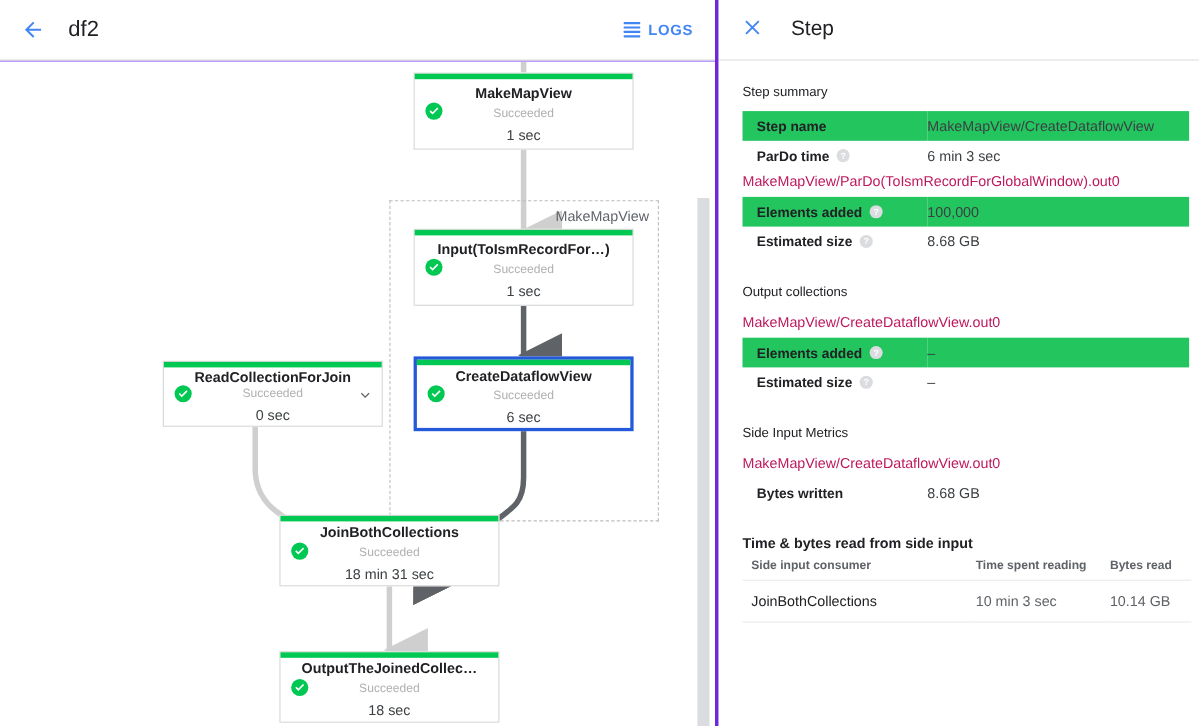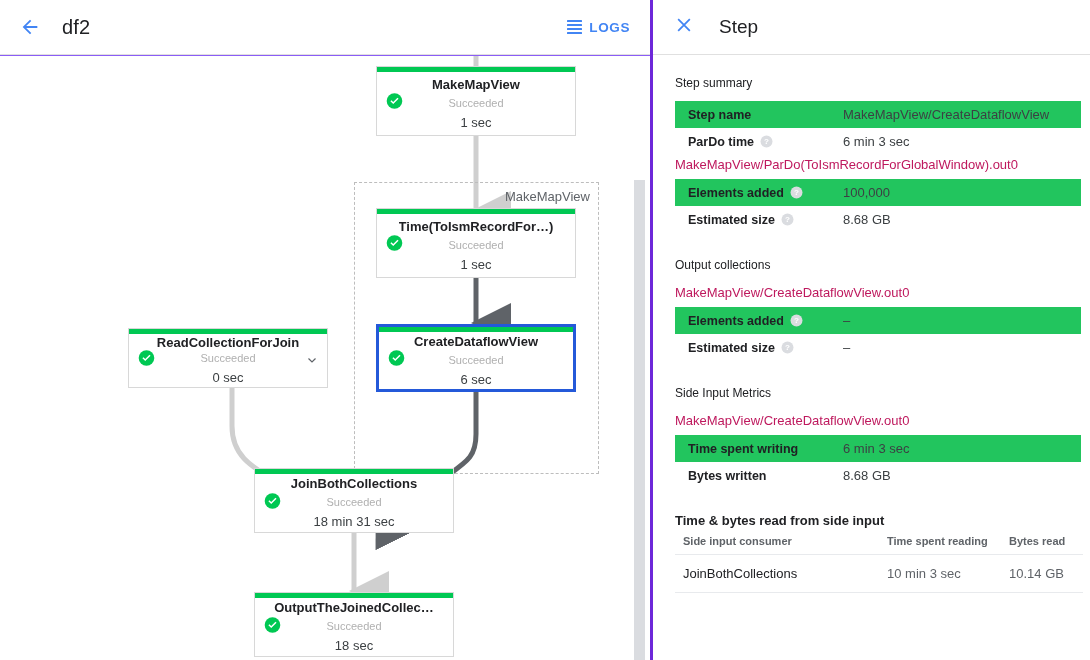"Time(ToIsmRecordFor…)" div.node-title { text: Time -> Input }
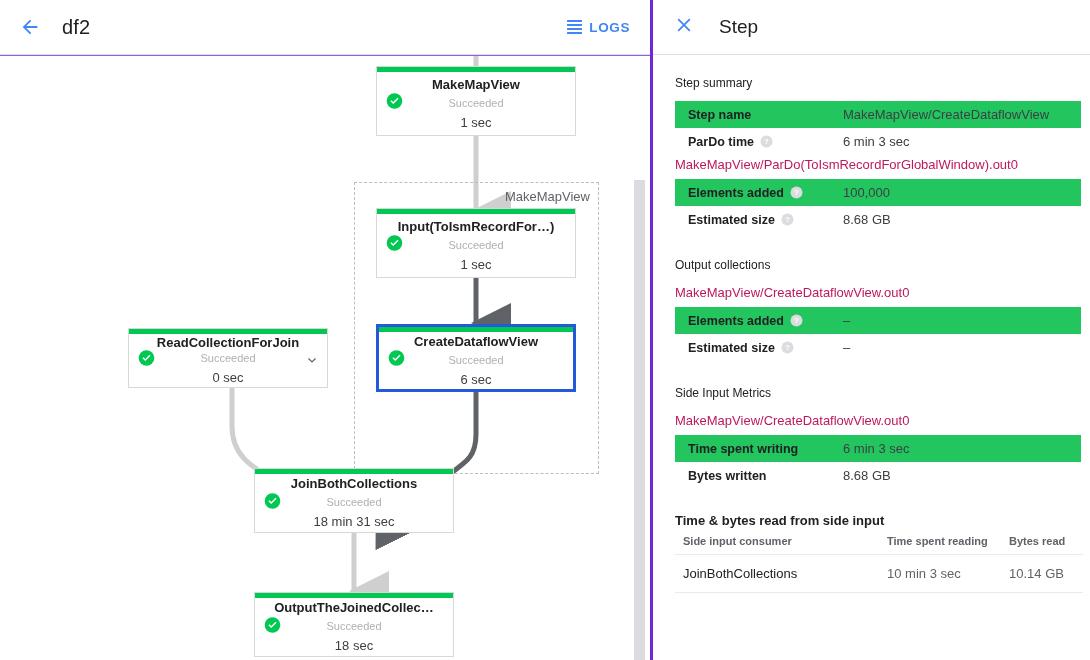"ReadCollectionForJoin" div.node { left: 128px -> 148px }
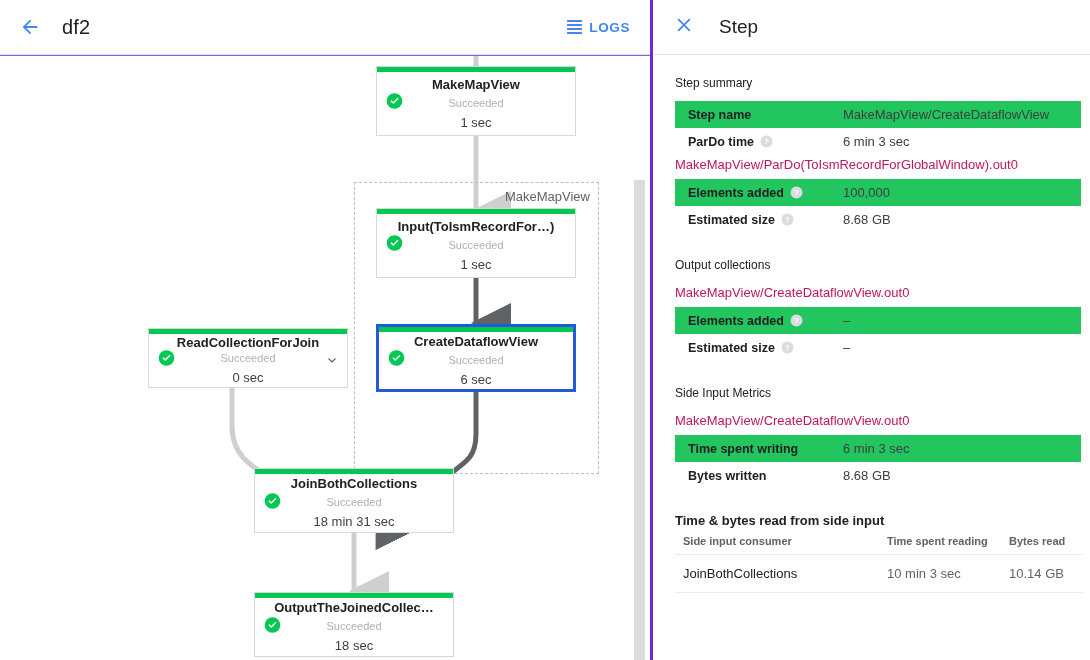"Time spent writing" tr.alt { html: <tr> <td>Time spent writing</td> <td>6 min 3 sec</td> </tr> -> none }
